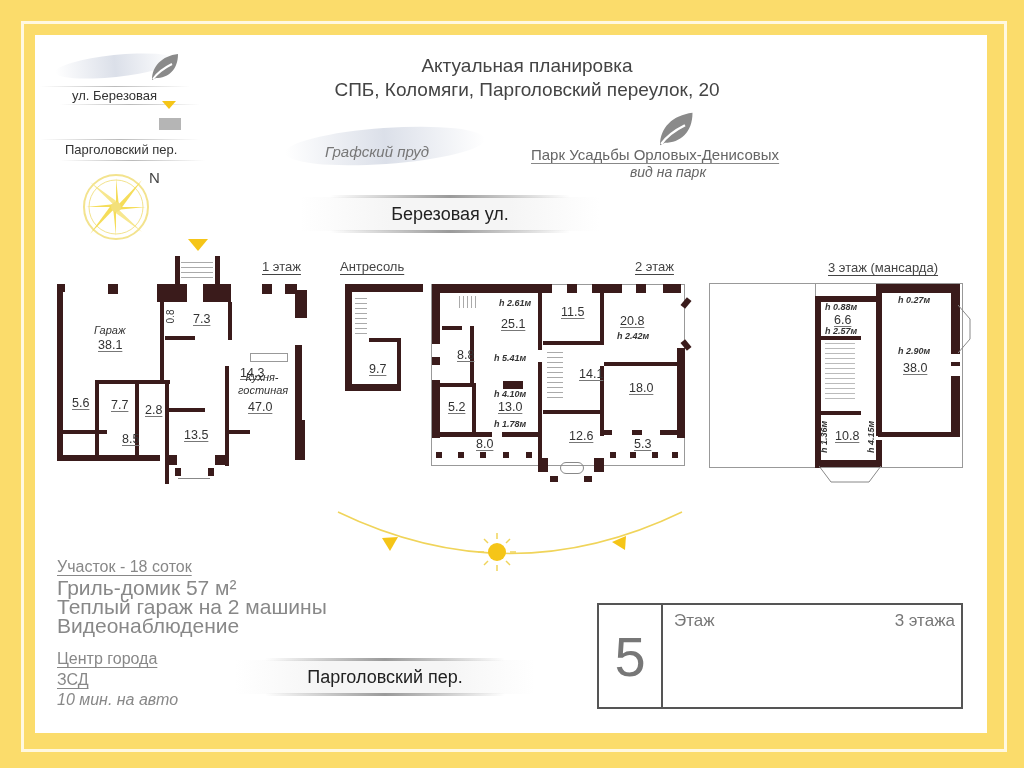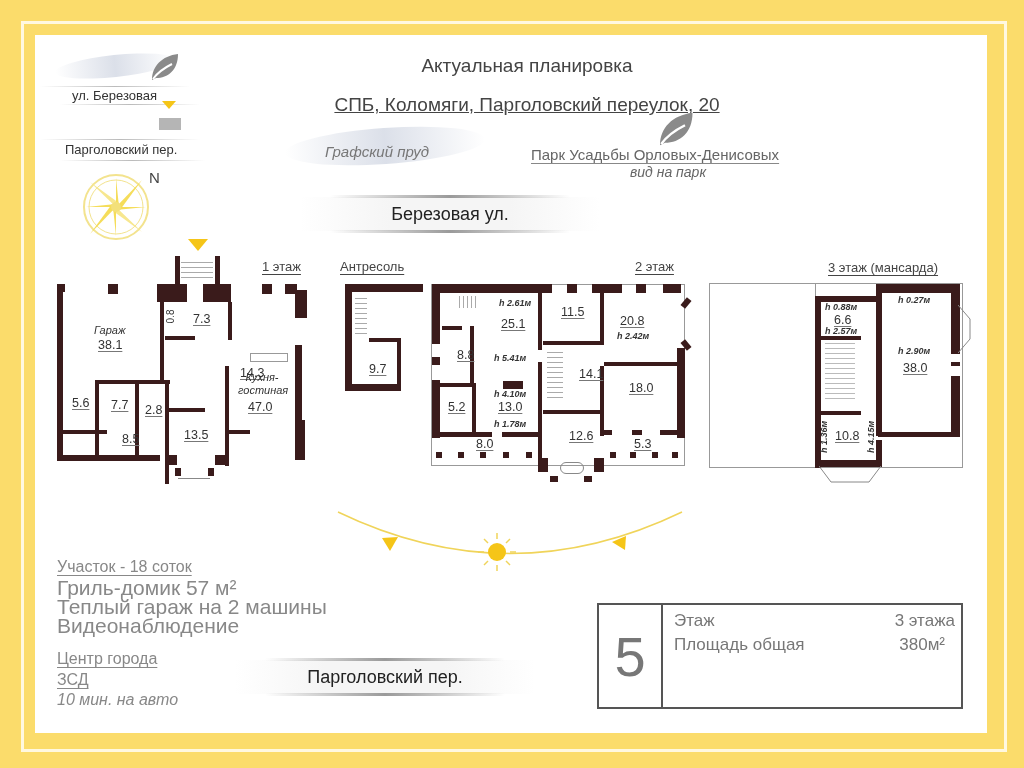"СПБ, Коломяги, Парголовский переулок, 20" div.t { text-decoration: underline -> none; top: 94px -> 79px }
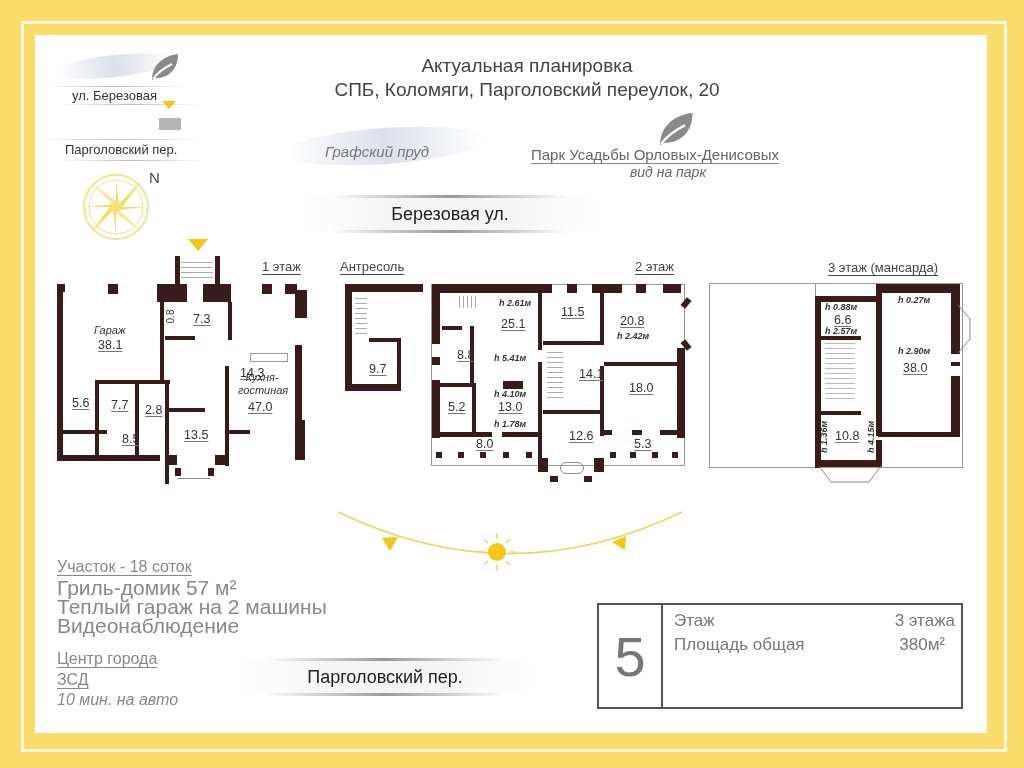"Площадь общая" div.stat-row { html: <div> <span>Площадь общая</span> <span>380м²</span> </div> -> none }
